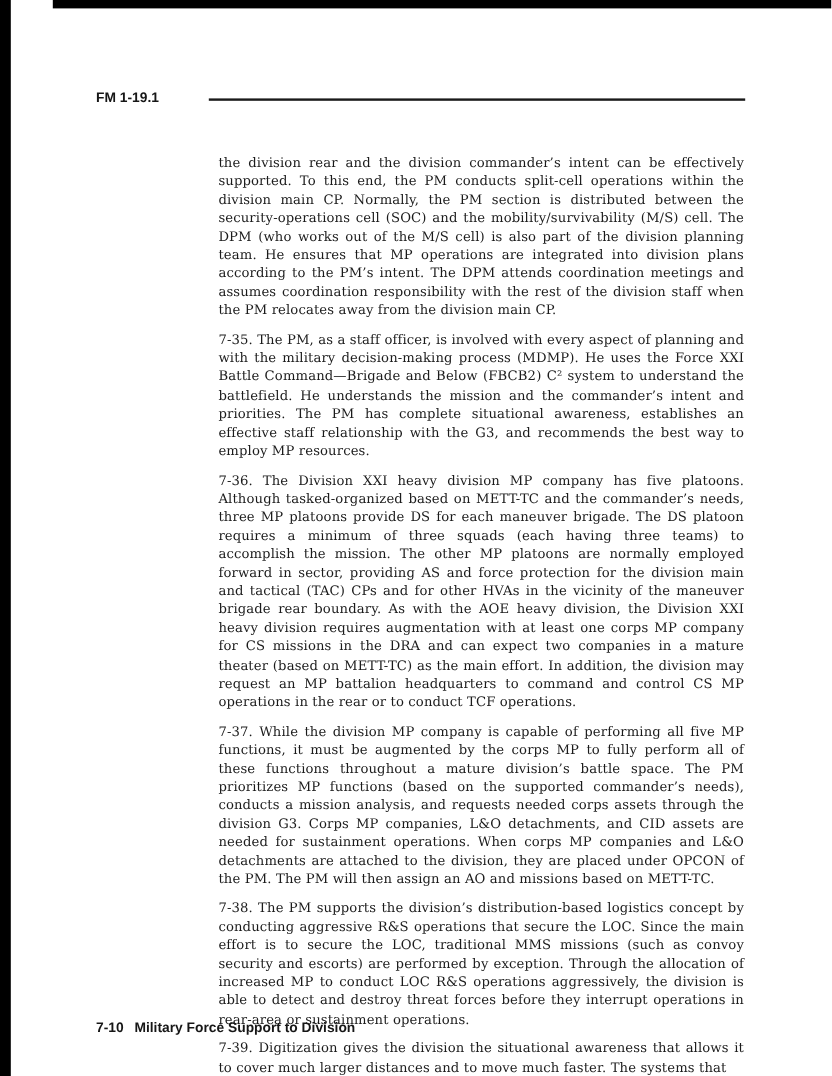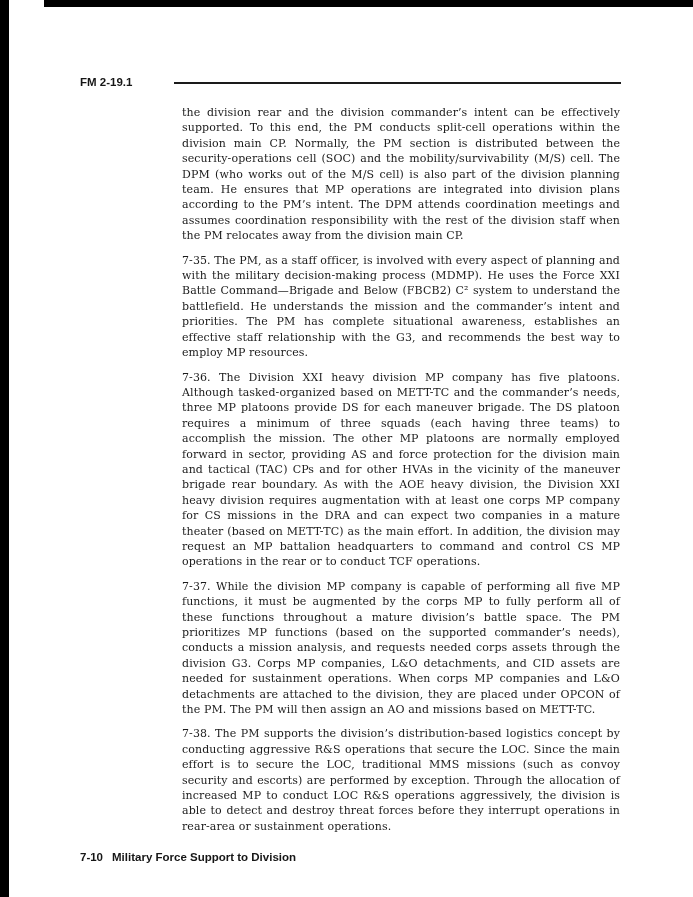"FM 2-19.1" span.doc-id { text: 2-19.1 -> 1-19.1 }
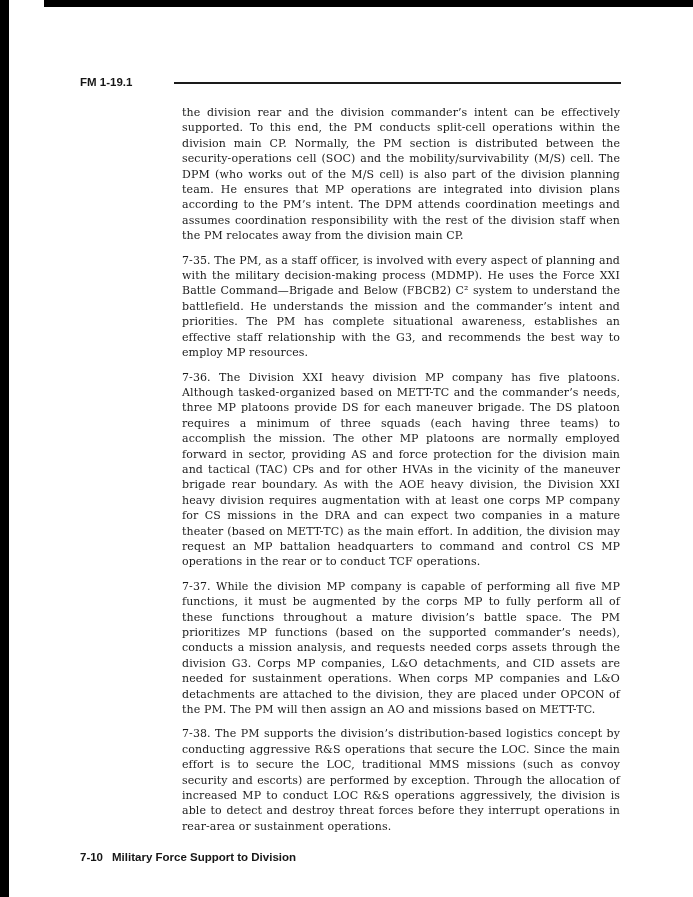"the division rear and the" .page-body { top: 105px -> 128px }
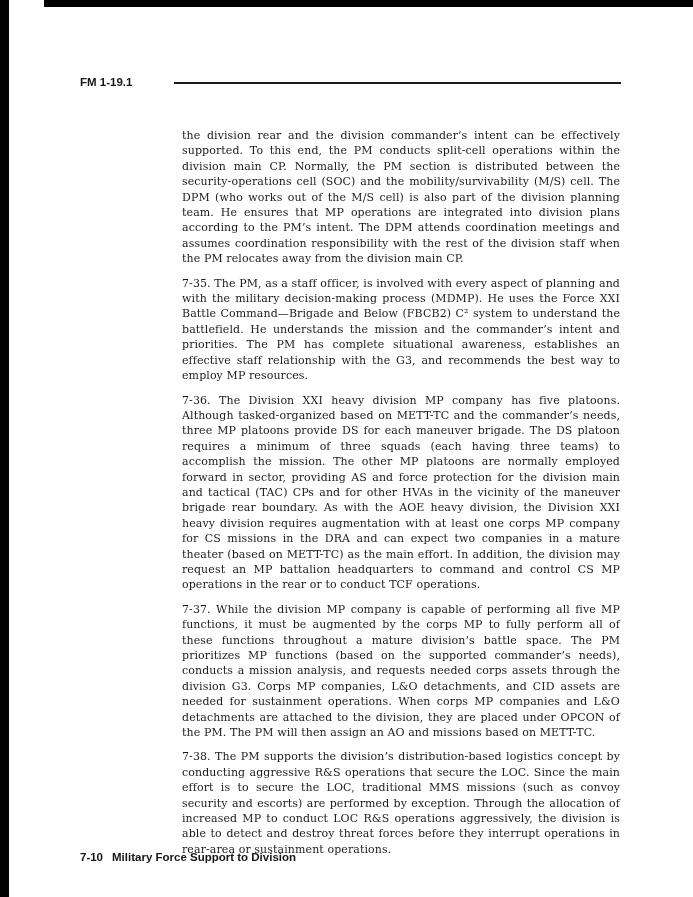"7-39. Digitization gives the division" p { html: none -> <p>7-39. Digitization gives the division the situational awareness that allows it to cover much larger distances and to move much faster. The systems that</p> }
